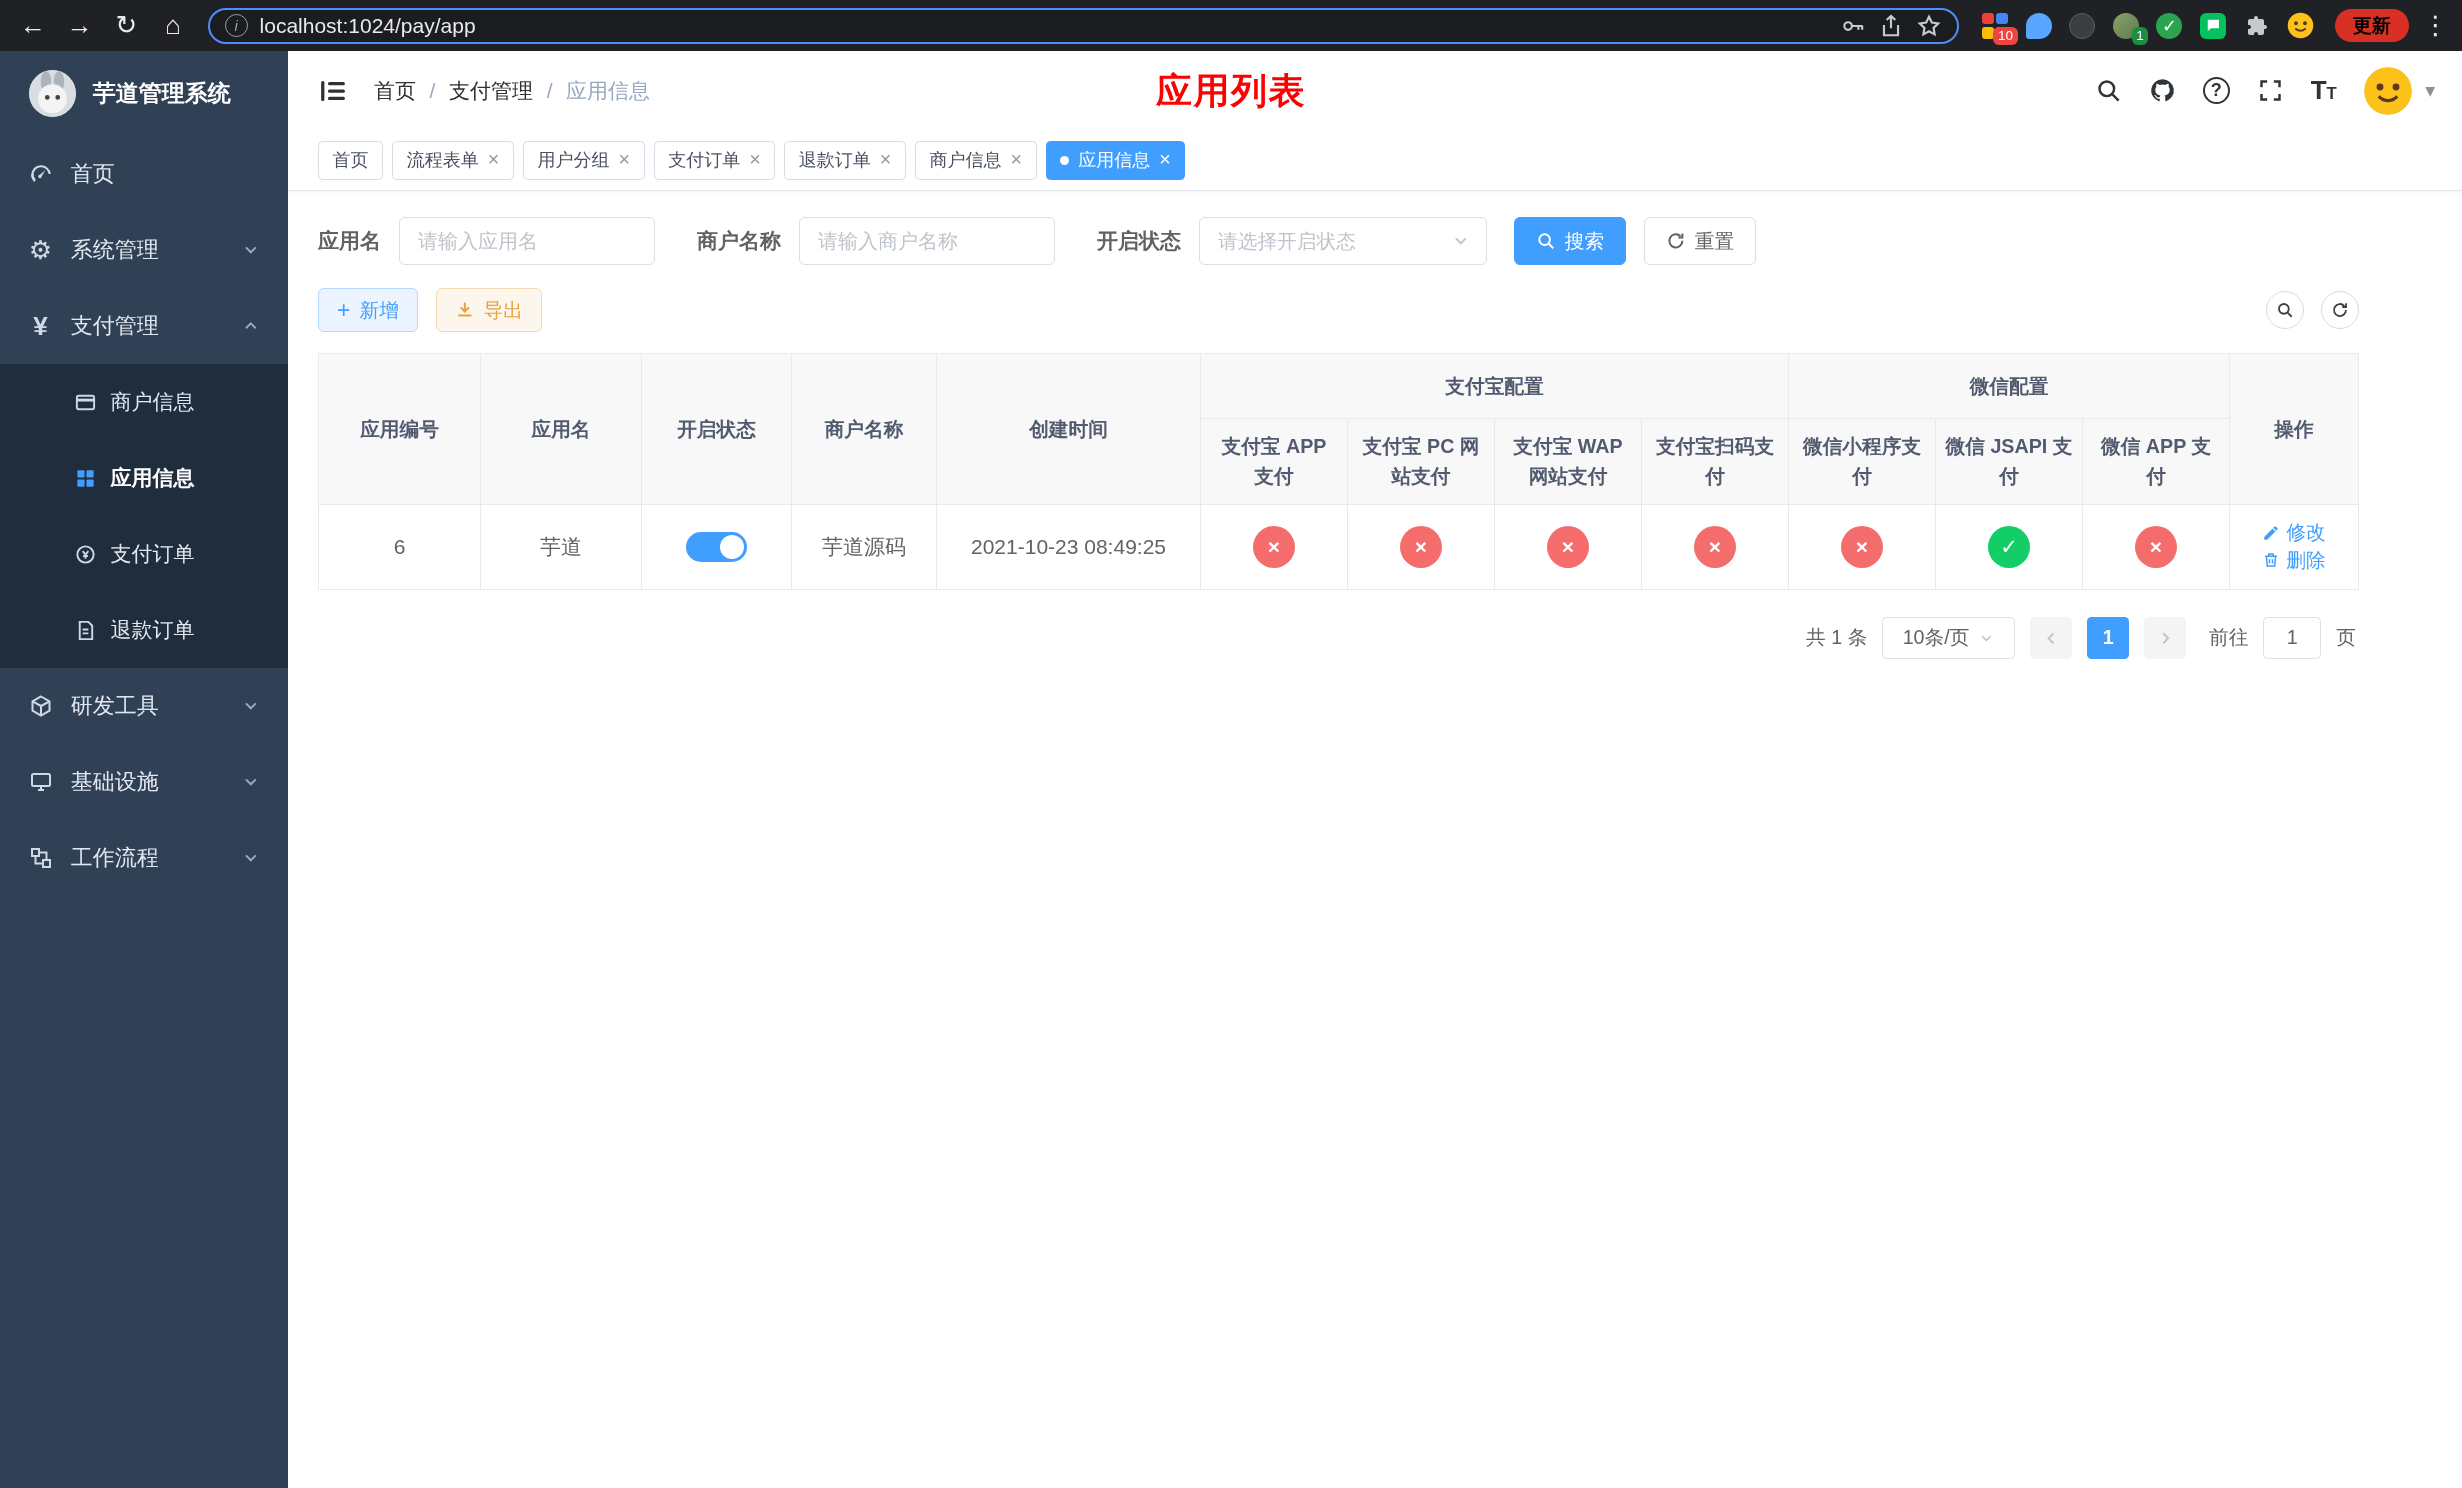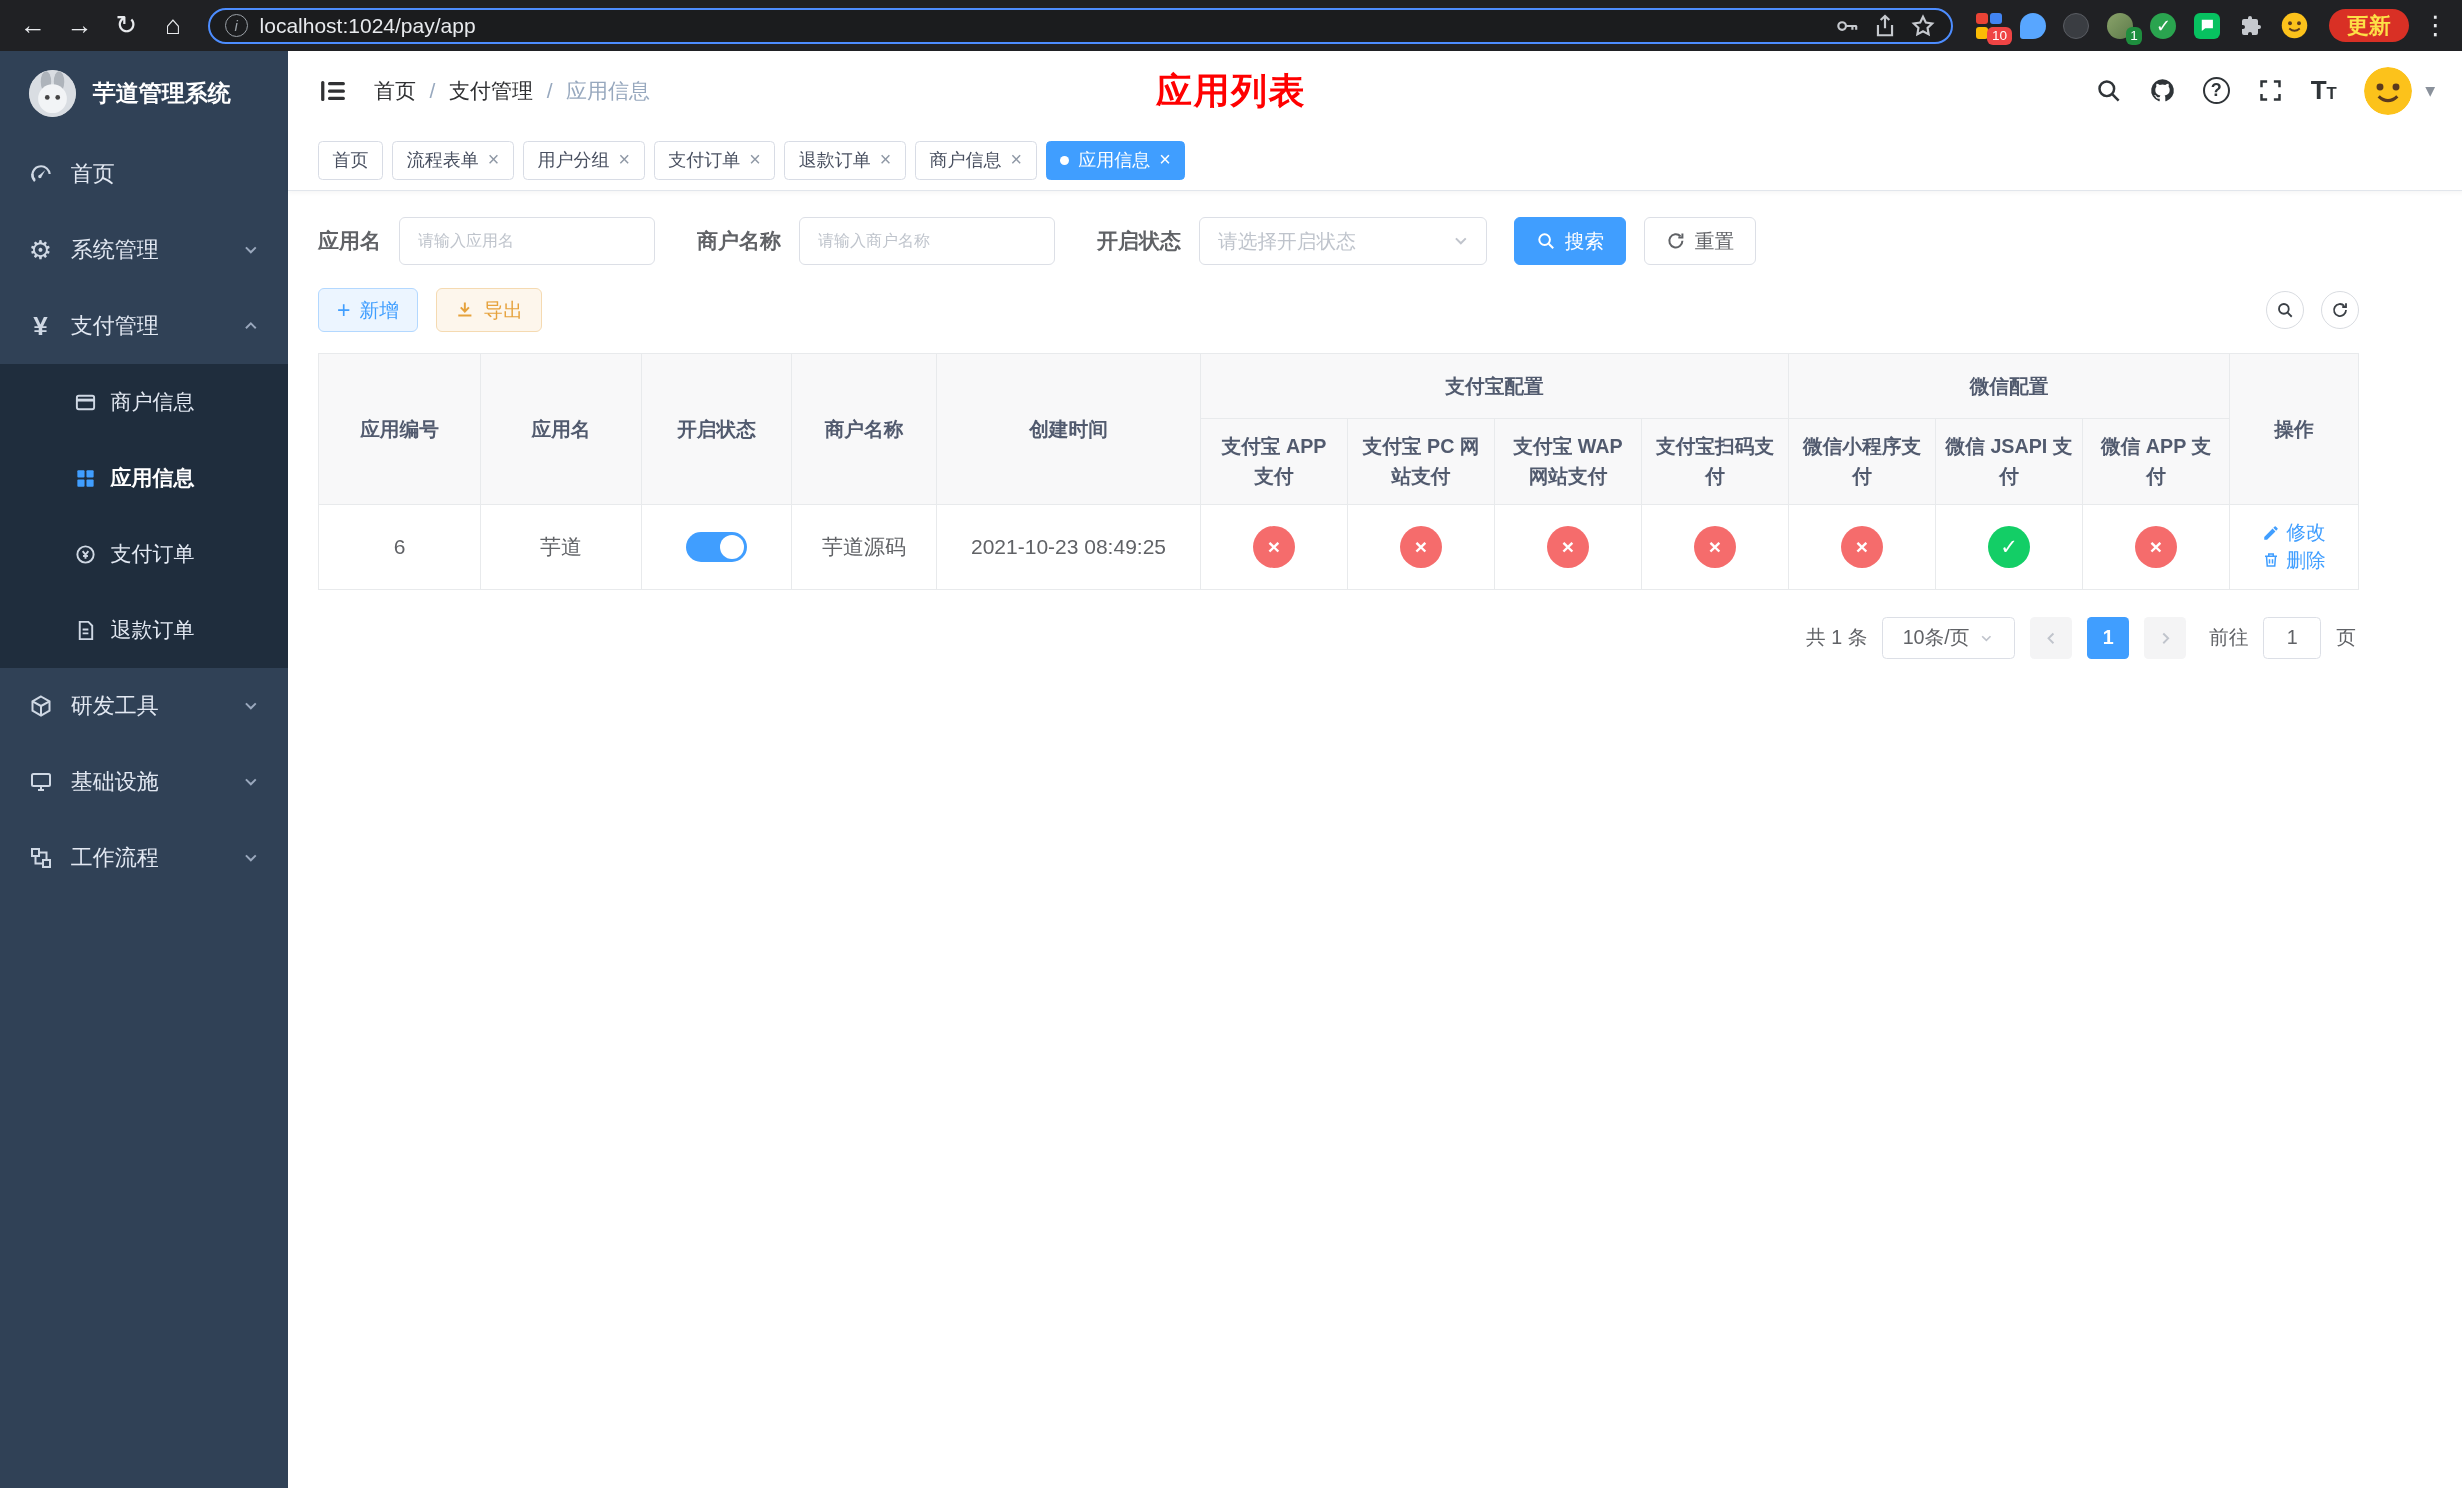"更新" .update-btn { color: #fde047 -> #000000; font-size: 22px -> 19px }
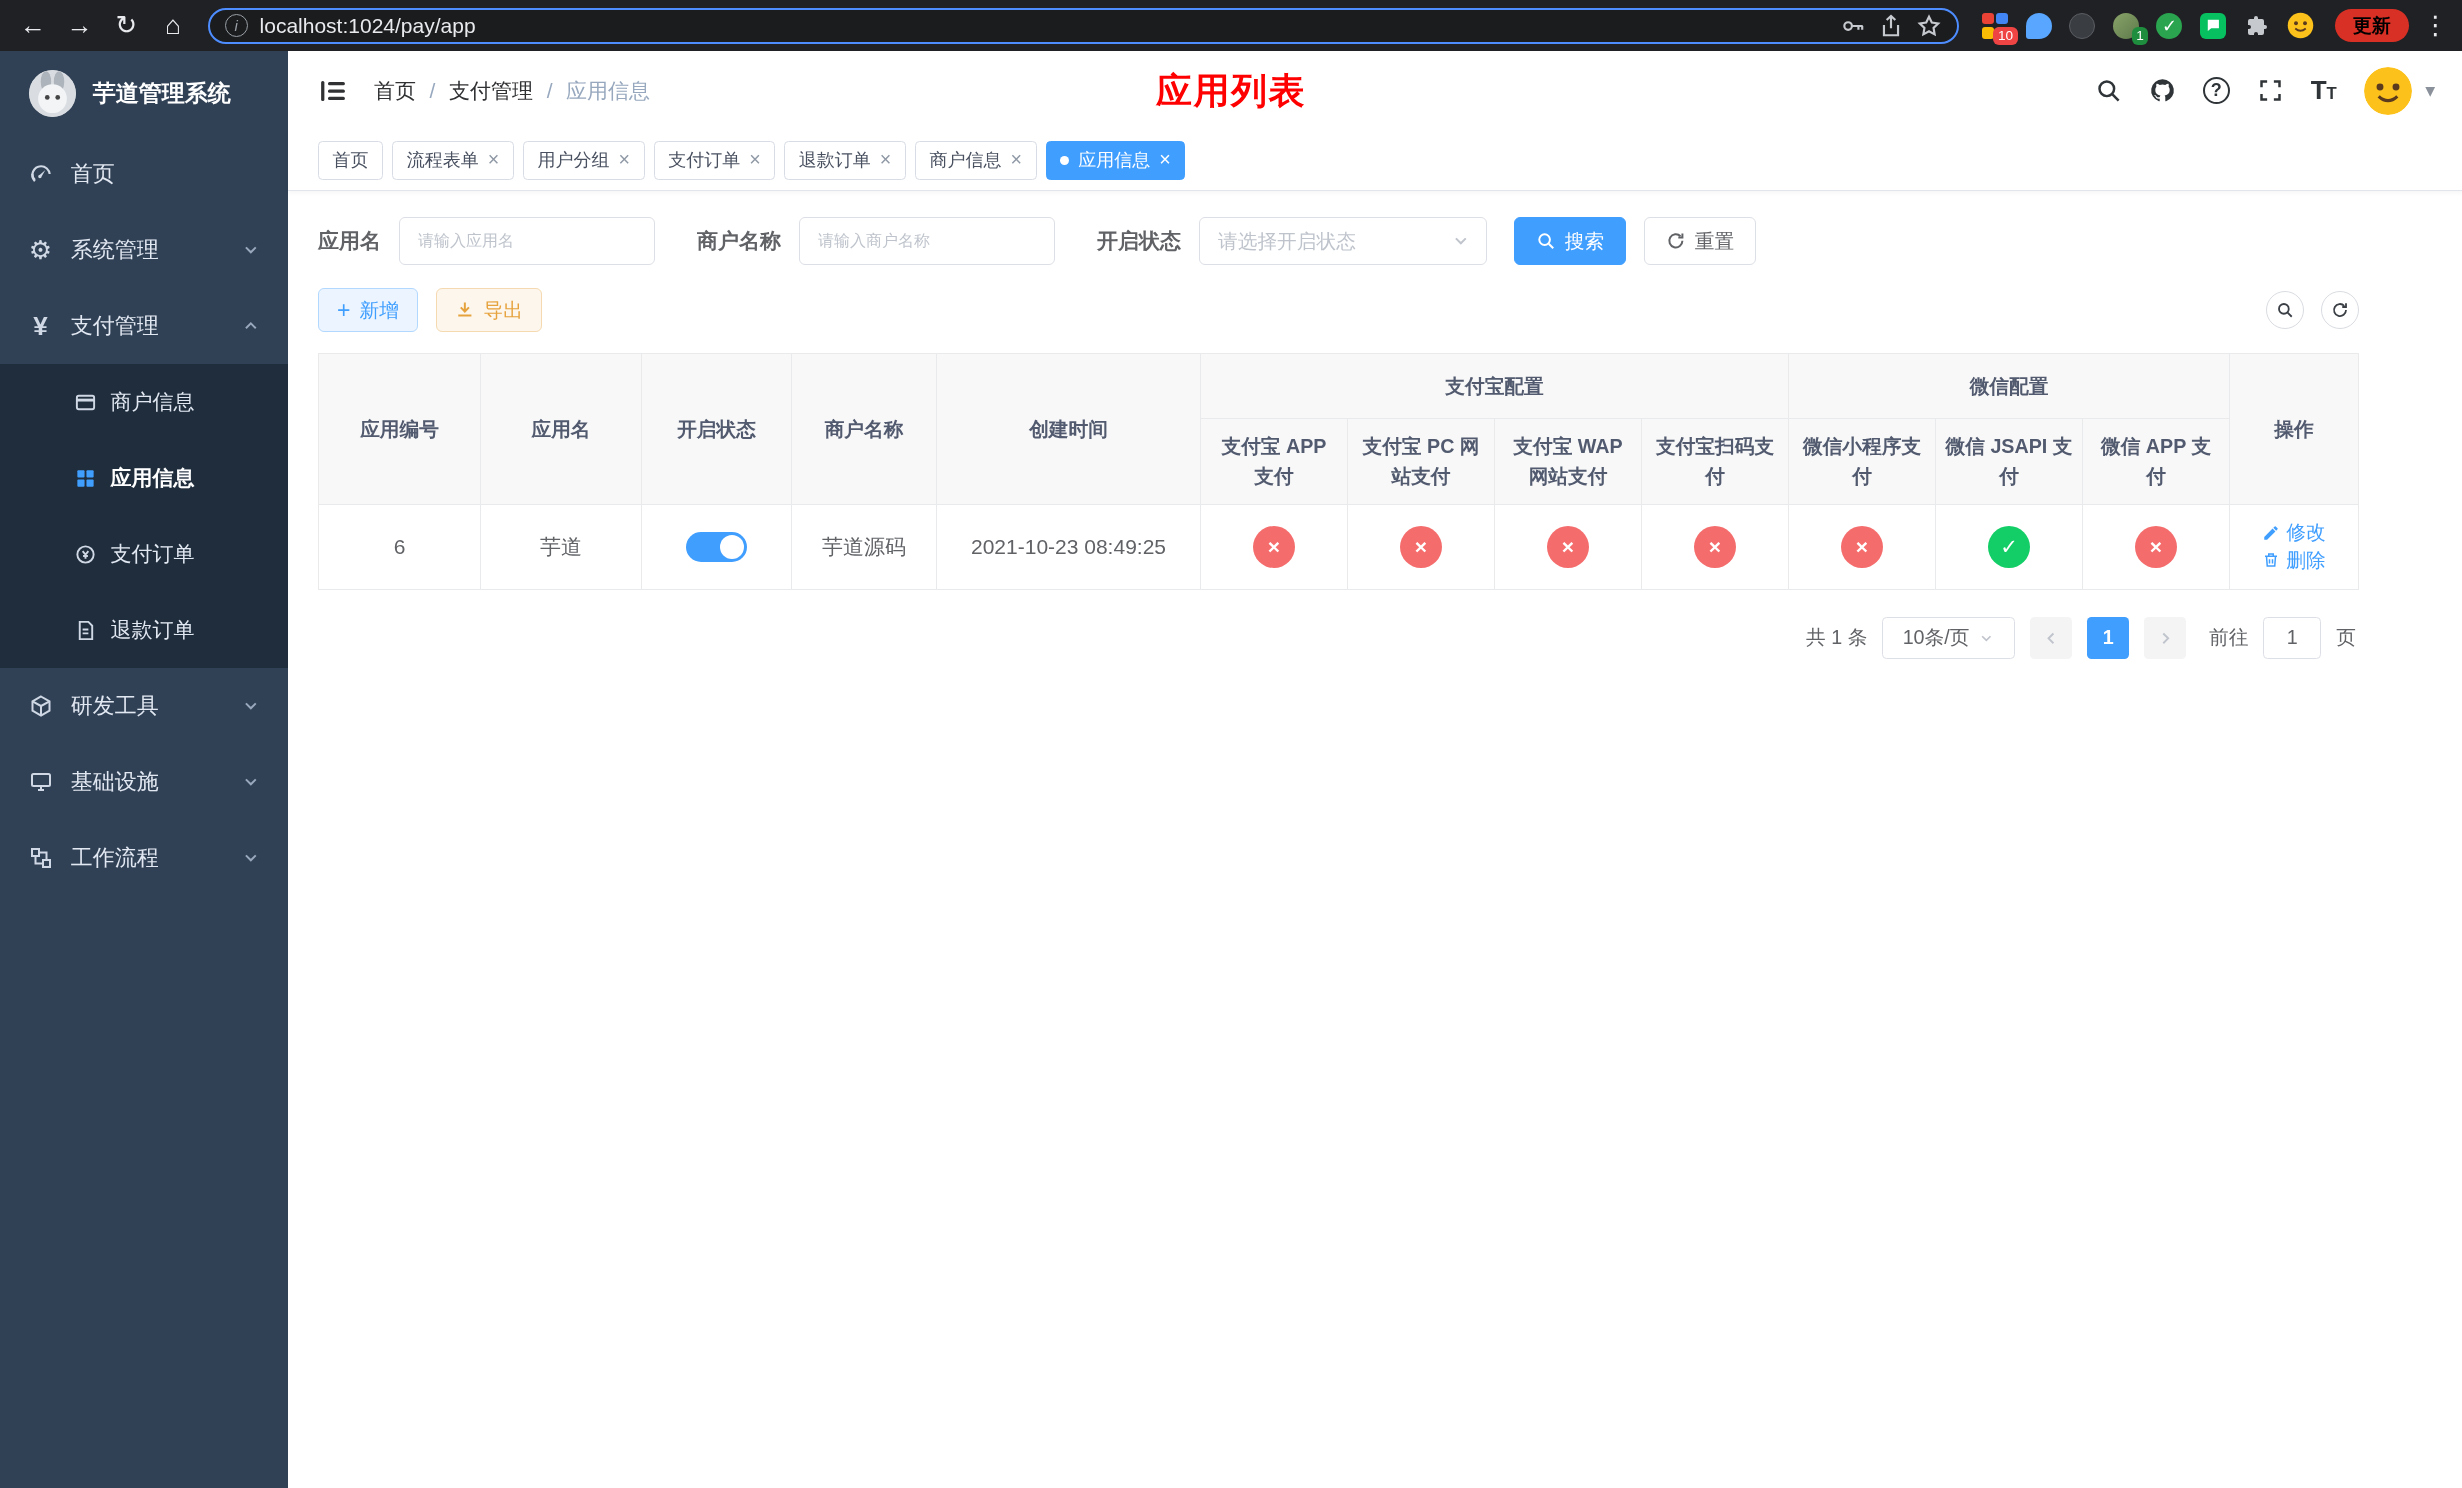"请输入应用名" .f-input { font-size: 16px -> 20px }
